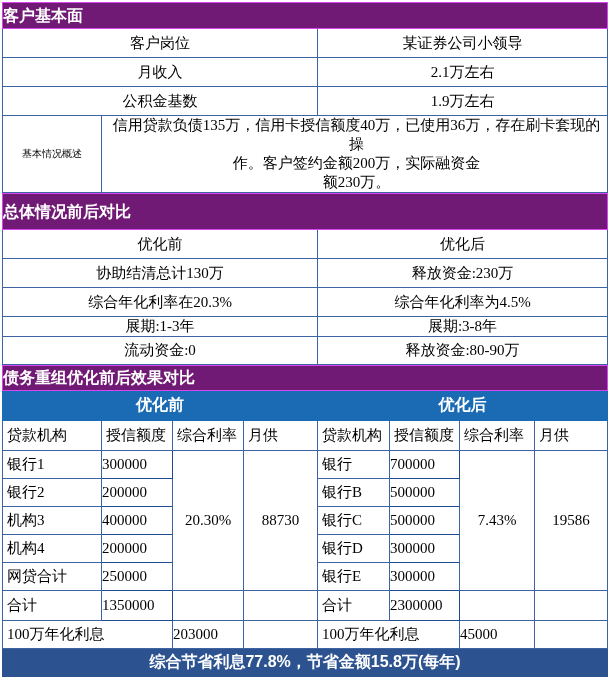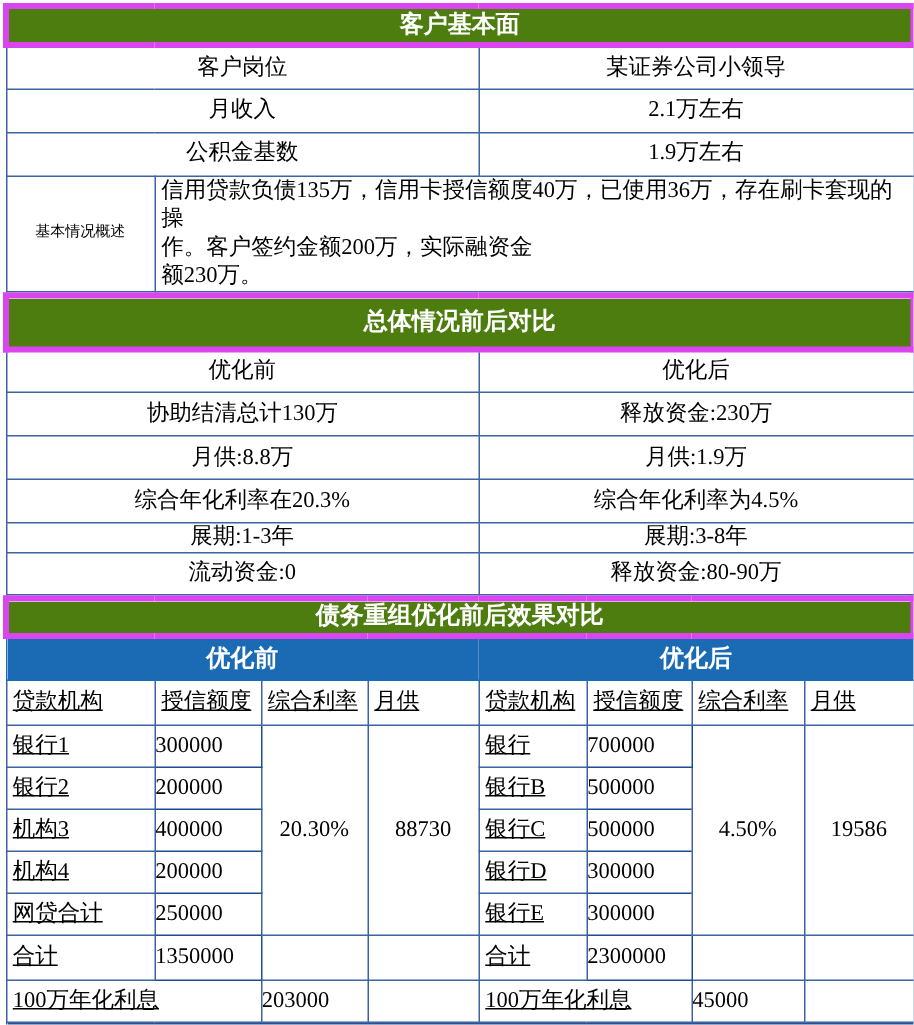"客户基本面" td.hdr { background: #4d7c0f -> #701a75; border: 4px solid #d946ef -> 1px solid #d946ef; text-align: center -> left }
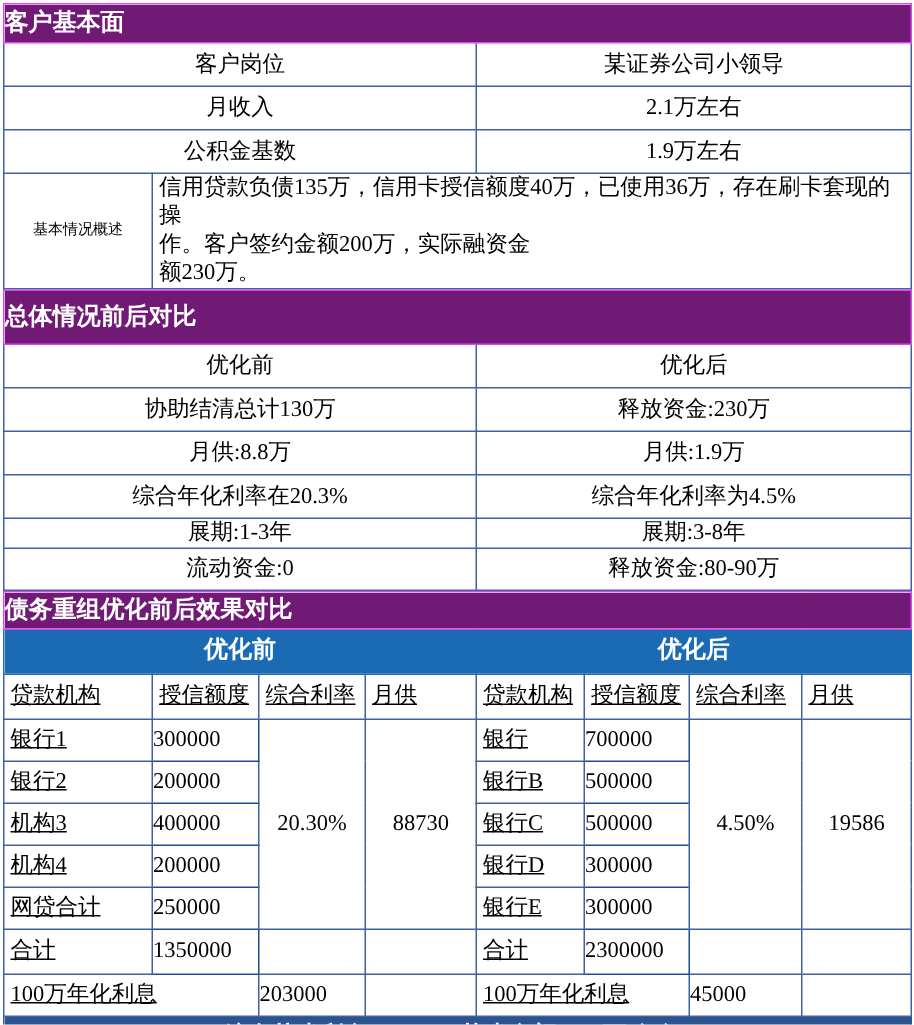"信用贷款负债135万，信用卡授信额度40万，已使用36万，存在刷卡套现的操" td.wrap { text-align: left -> center }
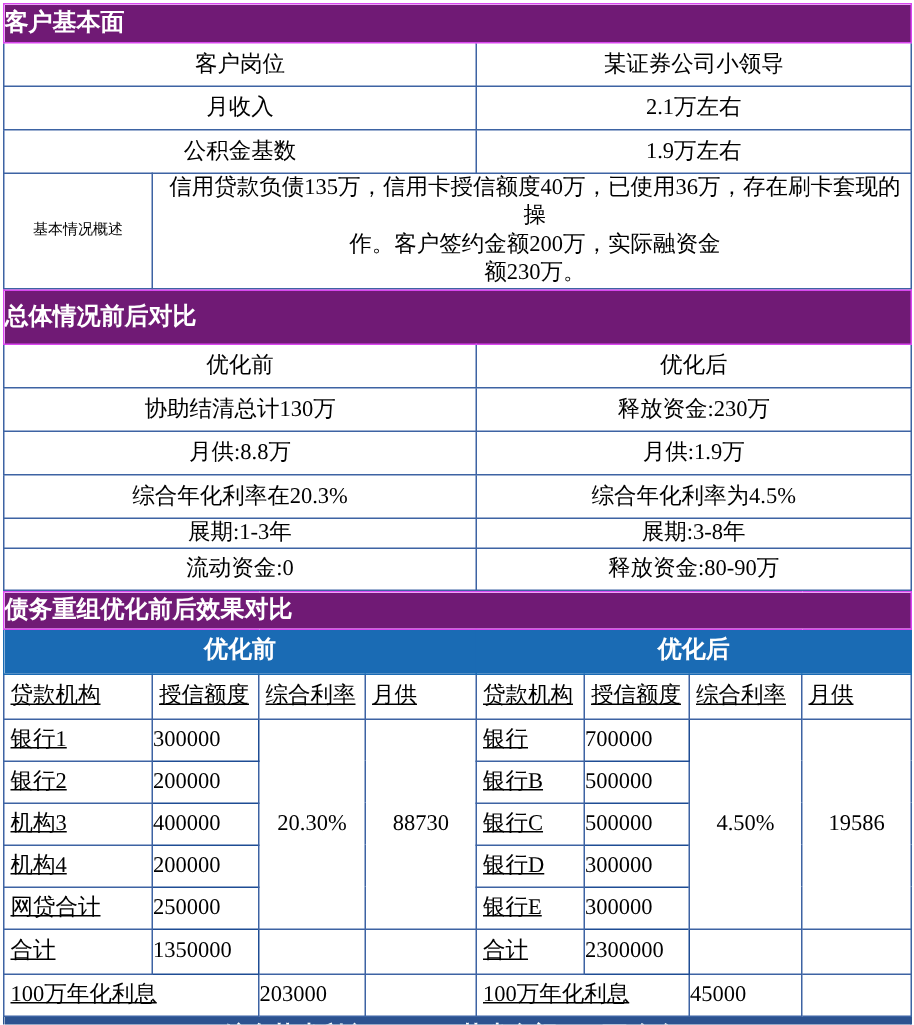"月供:8.8万" tr { html: <tr> <td>月供:8.8万</td> <td>月供:1.9万</td> </tr> -> none }
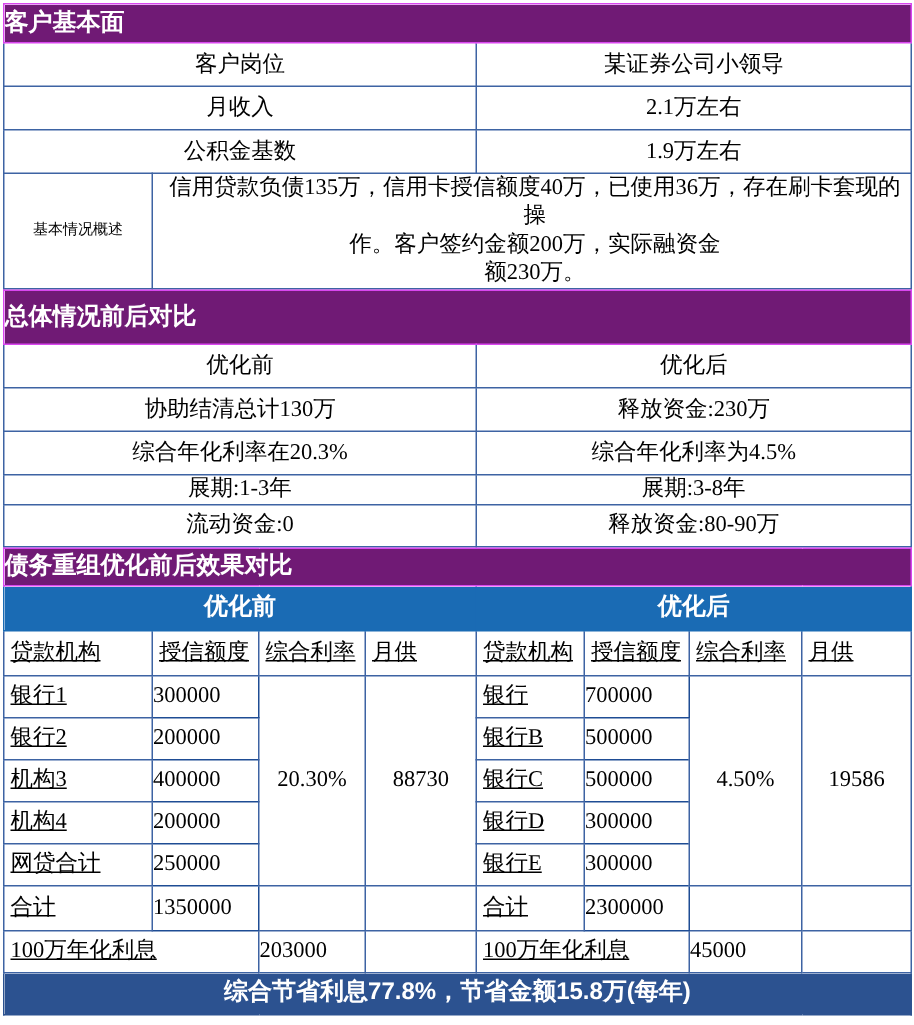"贷款机构" td.l { text-decoration: underline -> none }
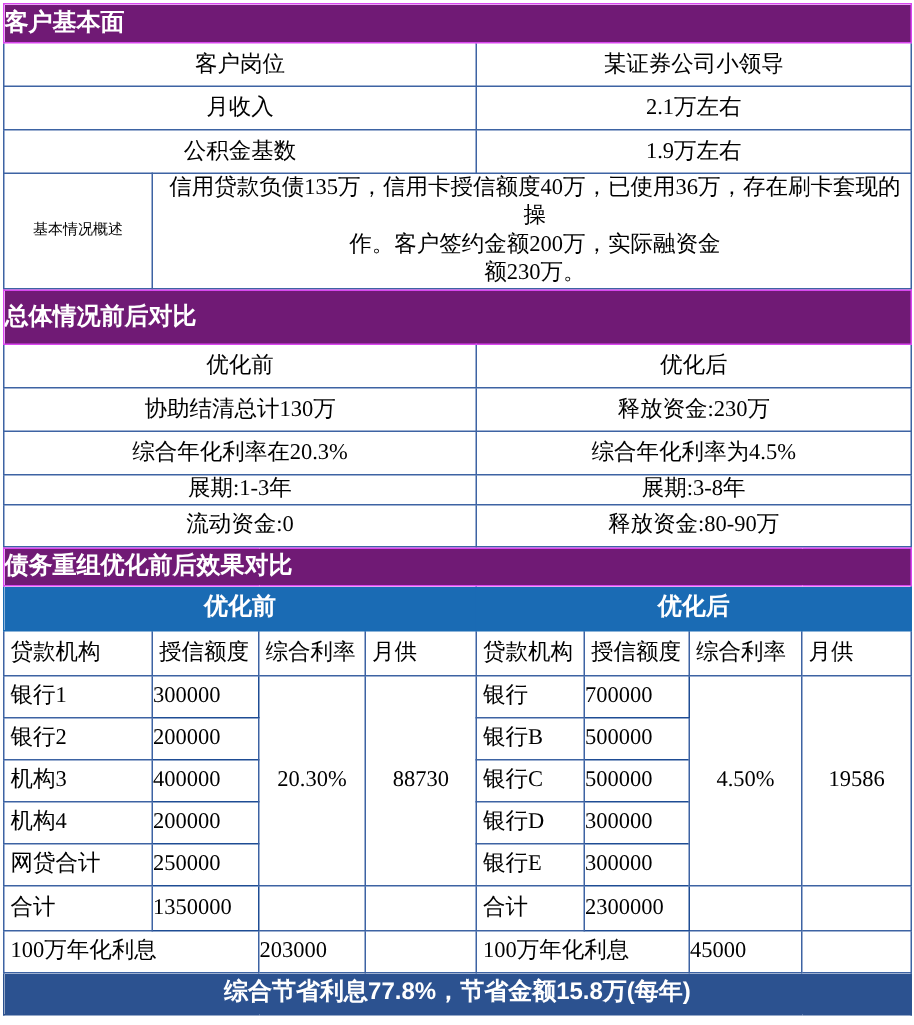"4.50%" td.c { text: 4.50% -> 7.43% }
